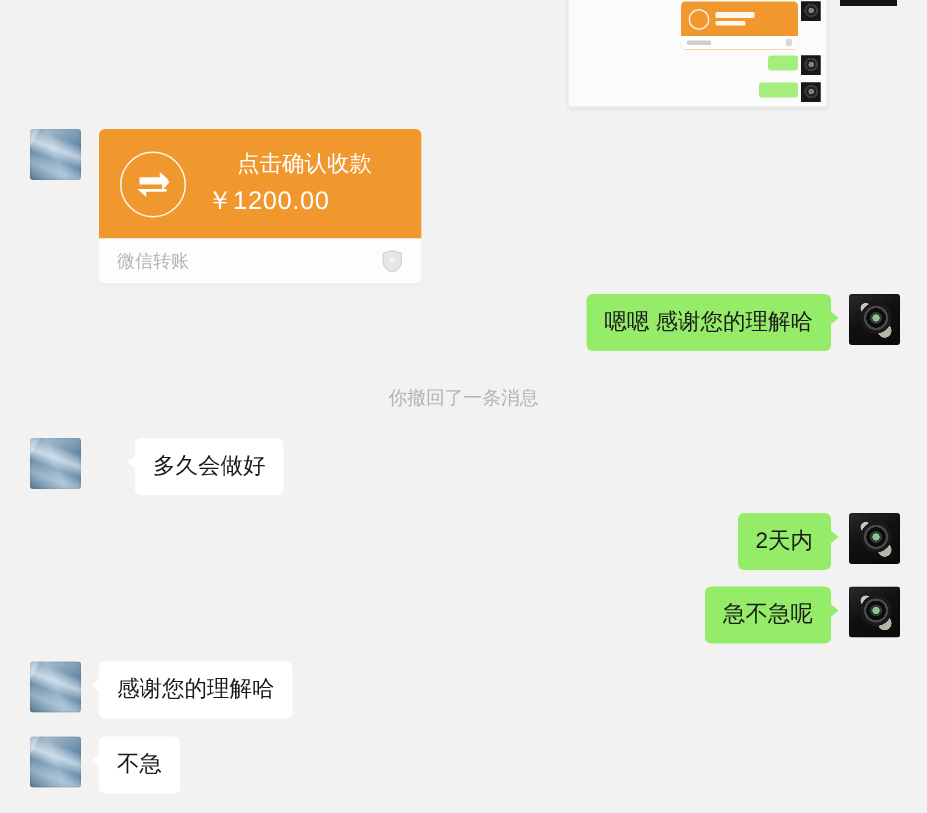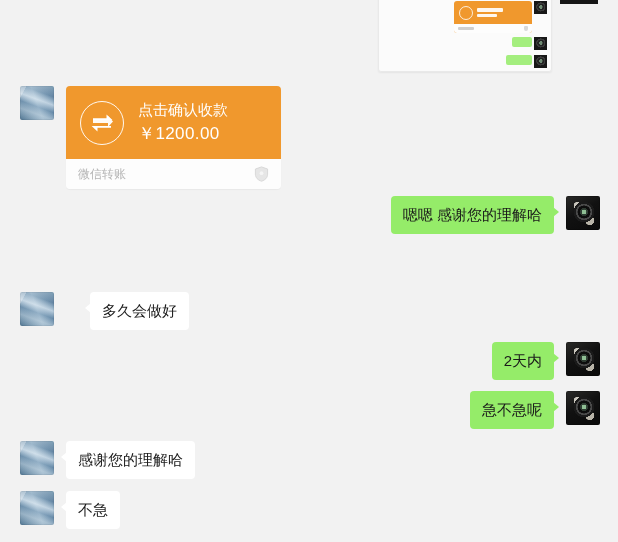"点击确认收款" .transfer-title { margin-left: none -> 20px }
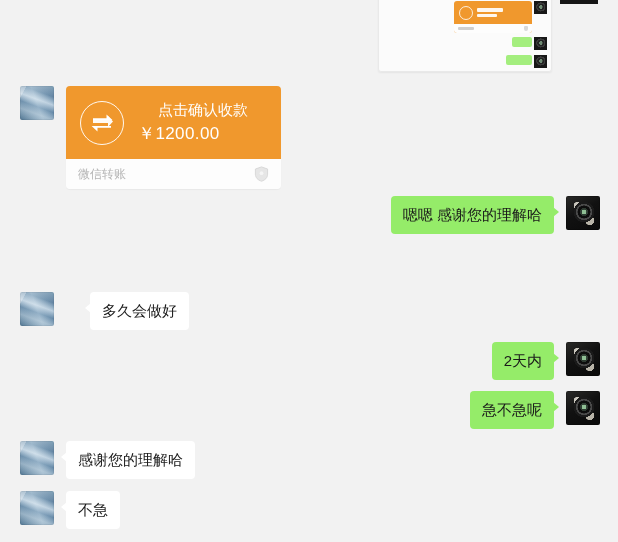"你撤回了一条消息" div.sys-notice { html: none -> <div>你撤回了一条消息</div> }
